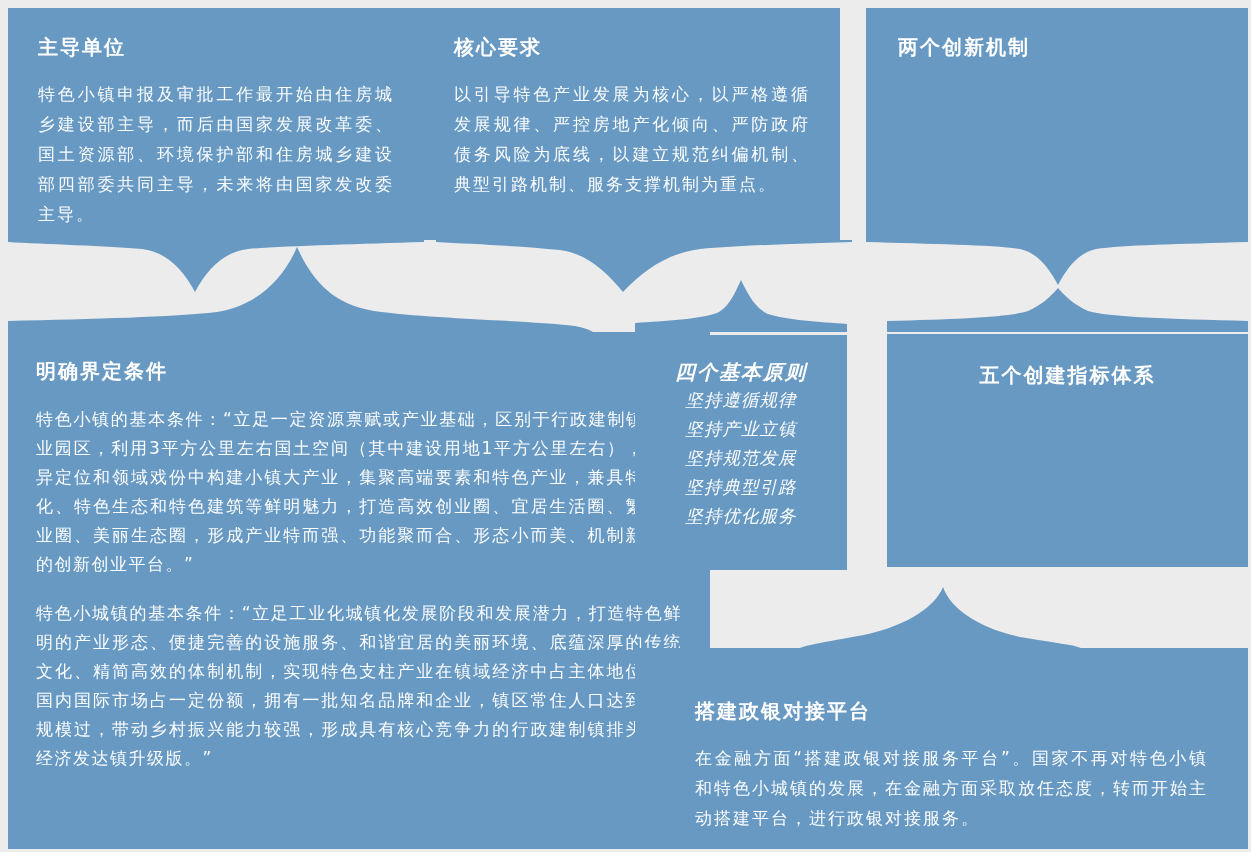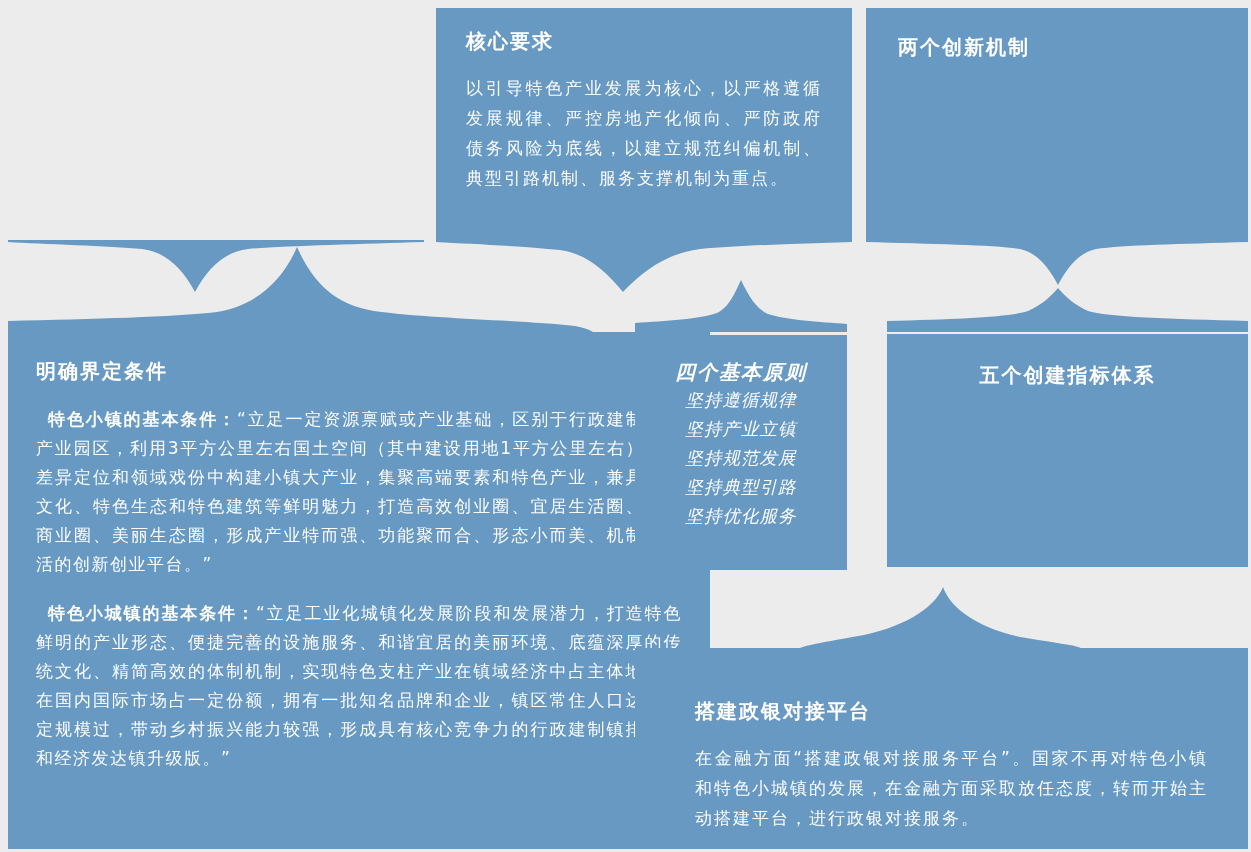"主导单位" div.card { html: none -> <div> <div>主导单位</div> <div>特色小镇申报及审批工作最开始由住房城乡建设部主导，而后由国家发展改革委、国土资源部、环境保护部和住房城乡建设部四部委共同主导，未来将由国家发改委主导。</div> </div> }
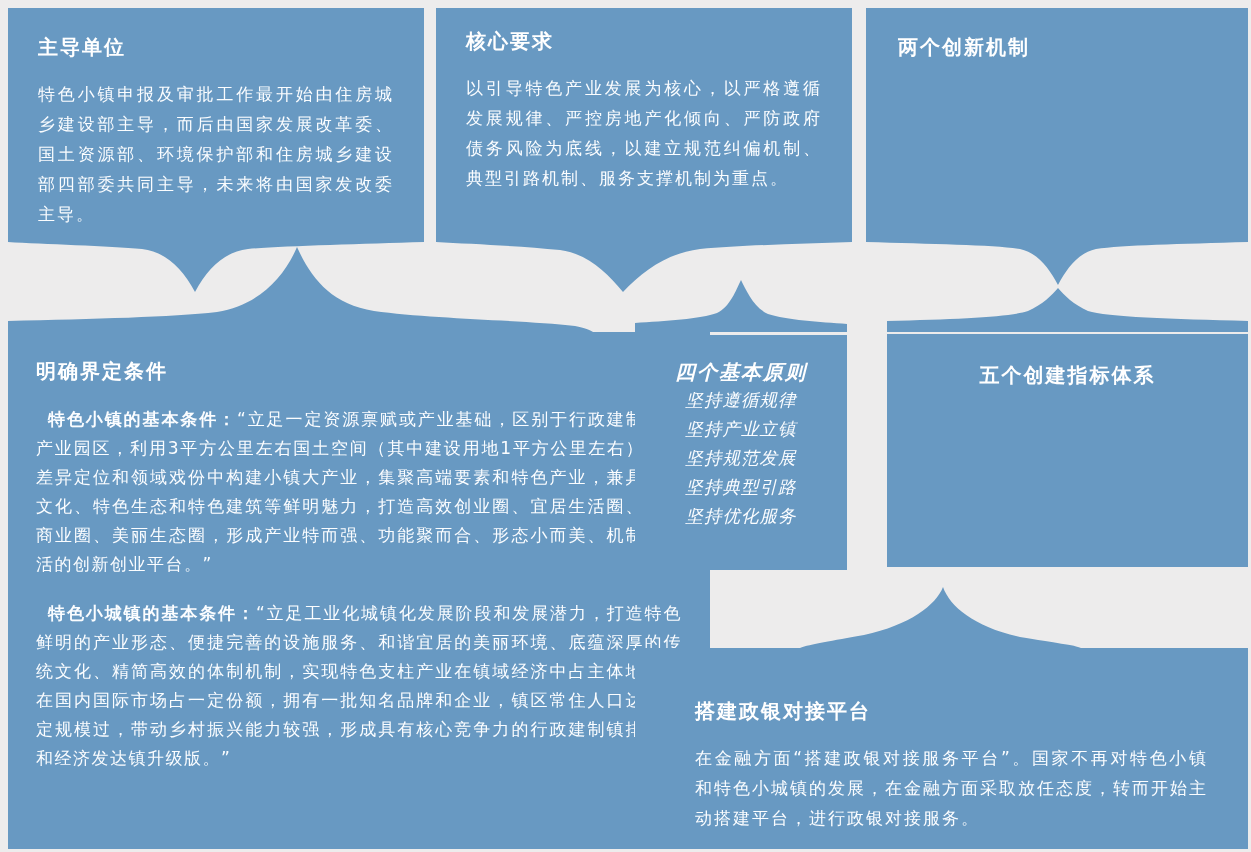"核心要求" #card-core { left: 436px -> 424px; padding: 20px 30px -> 26px 30px }
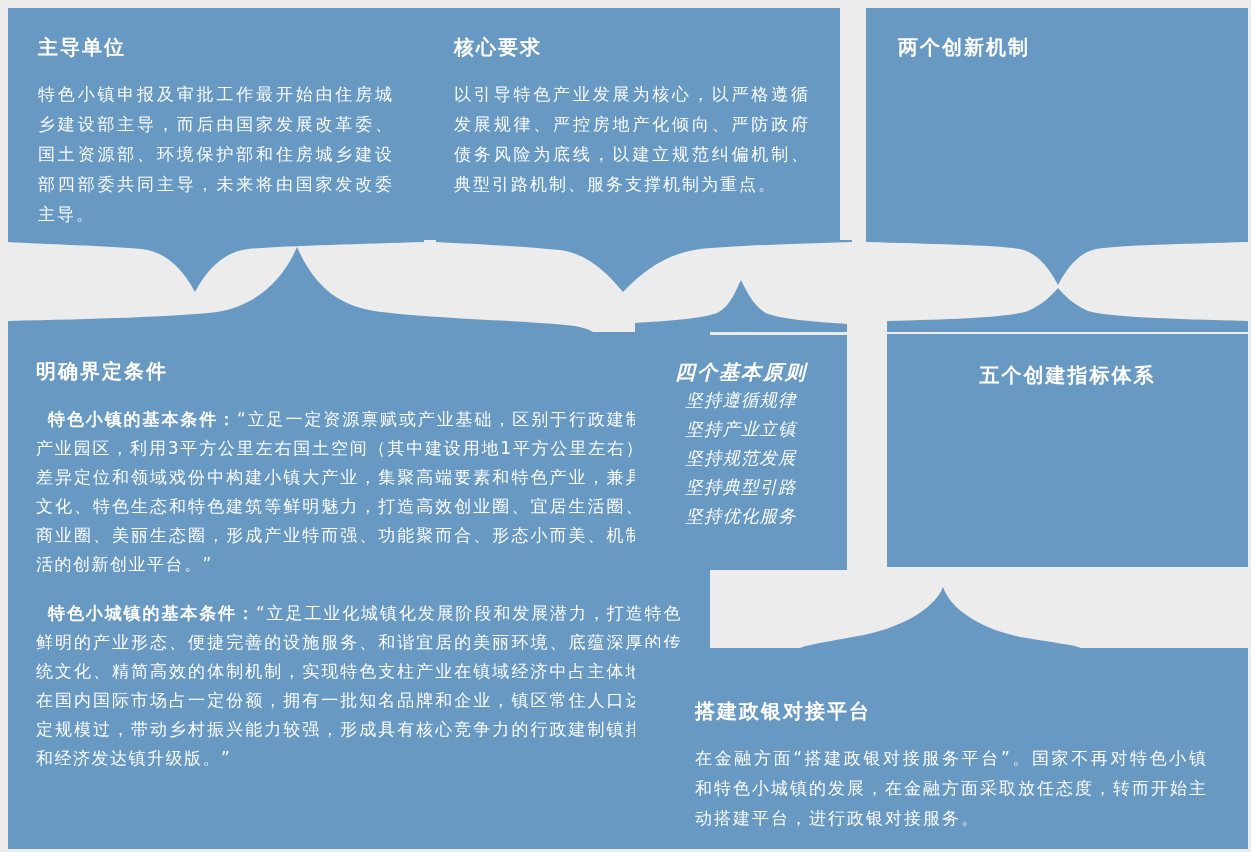"特色小镇的基本条件：" .para-label { font-weight: bold -> normal; margin-left: 12px -> none }
